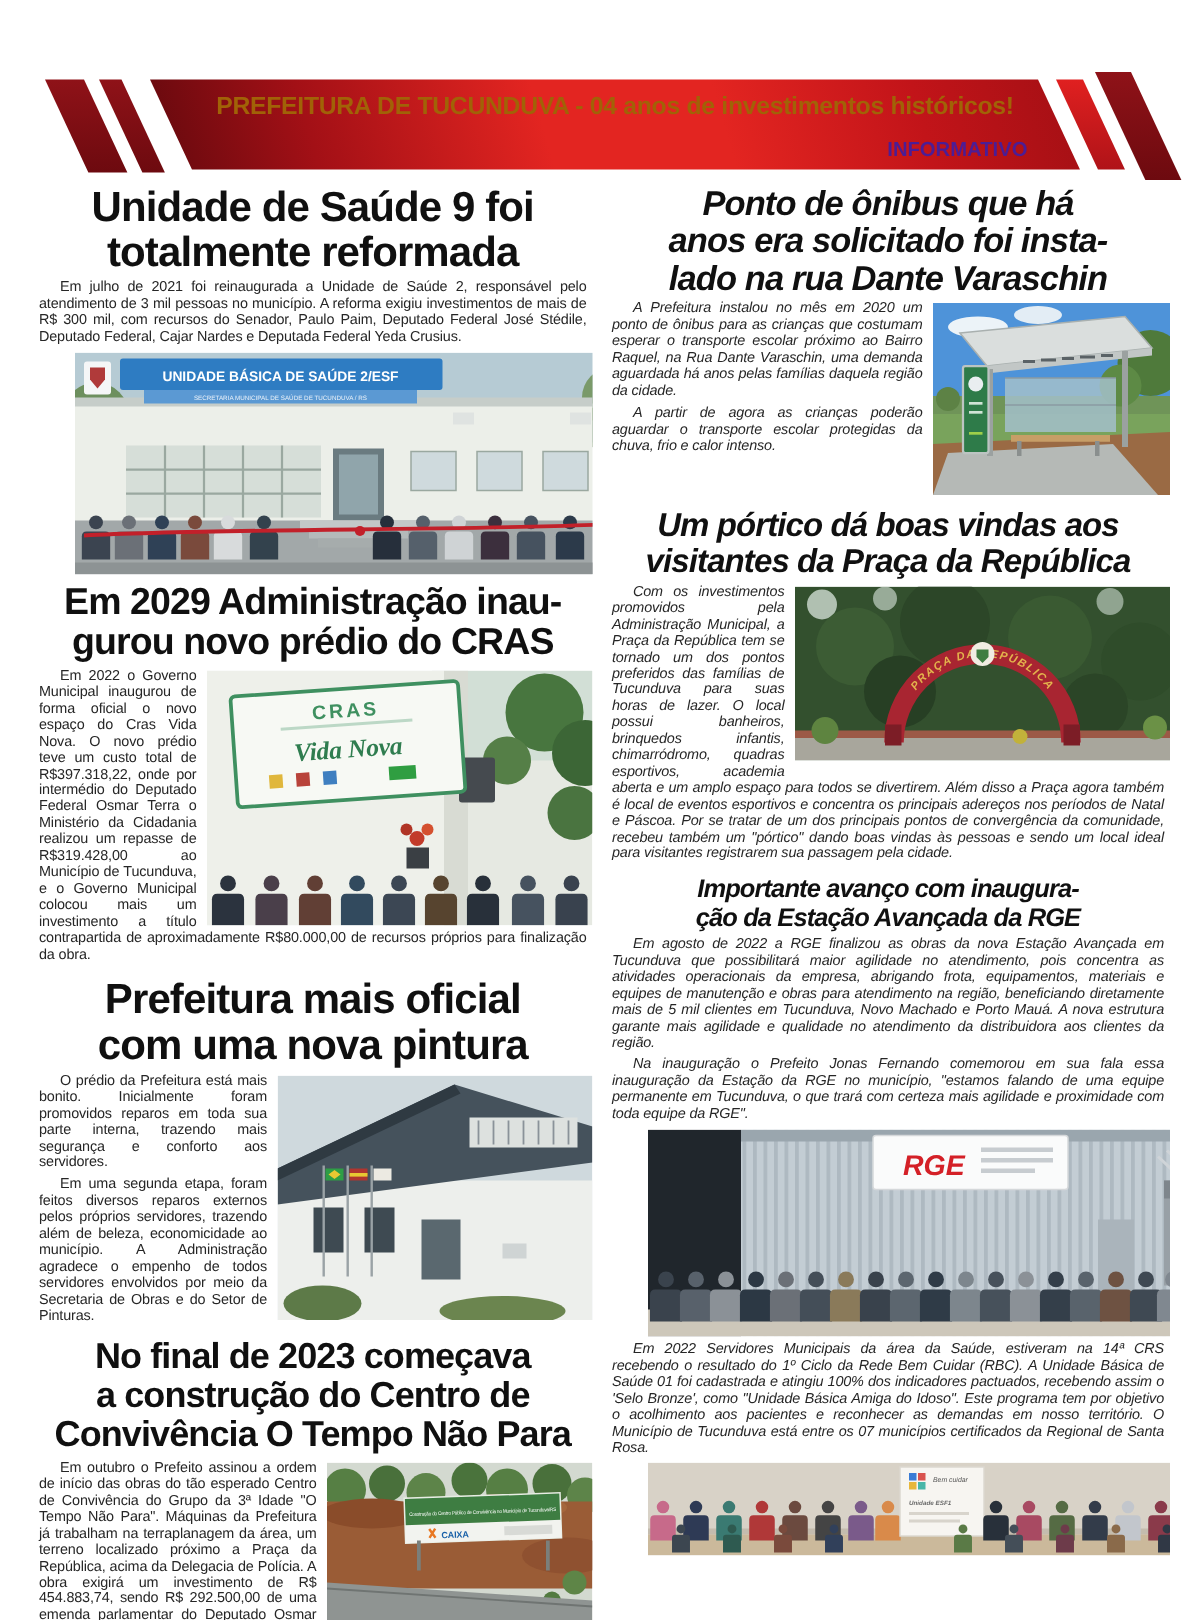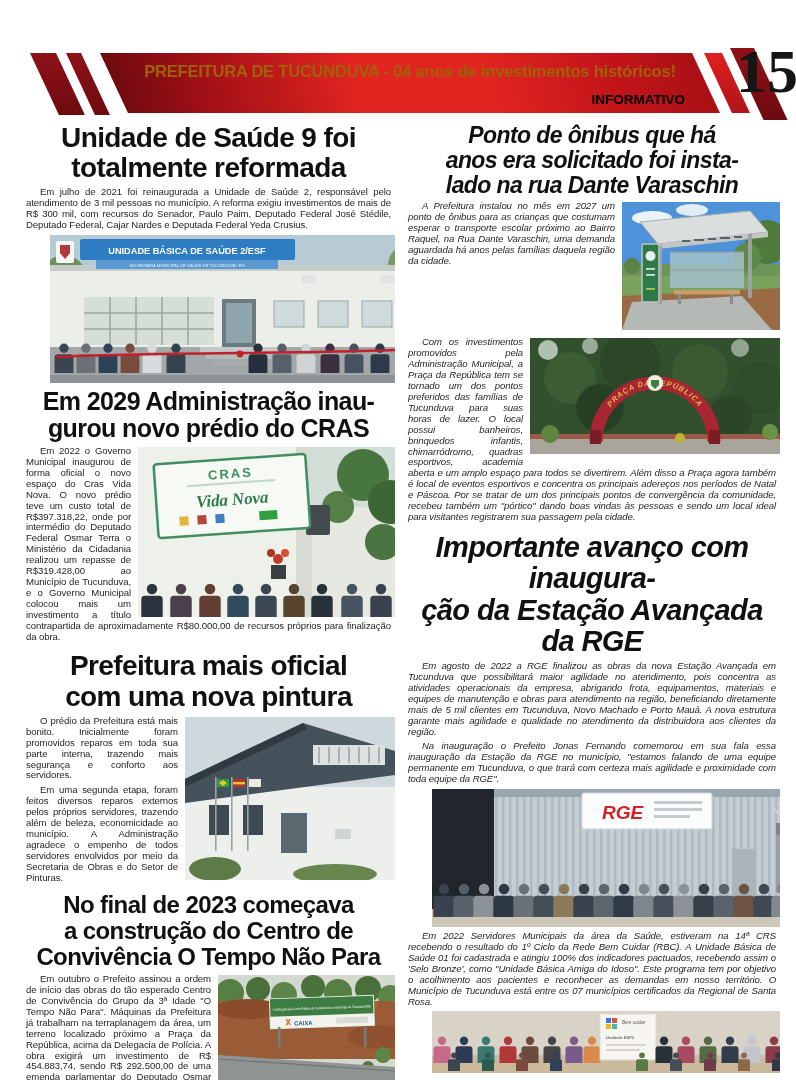"INFORMATIVO" .band-label { color: #000000 -> #4c1d95 }
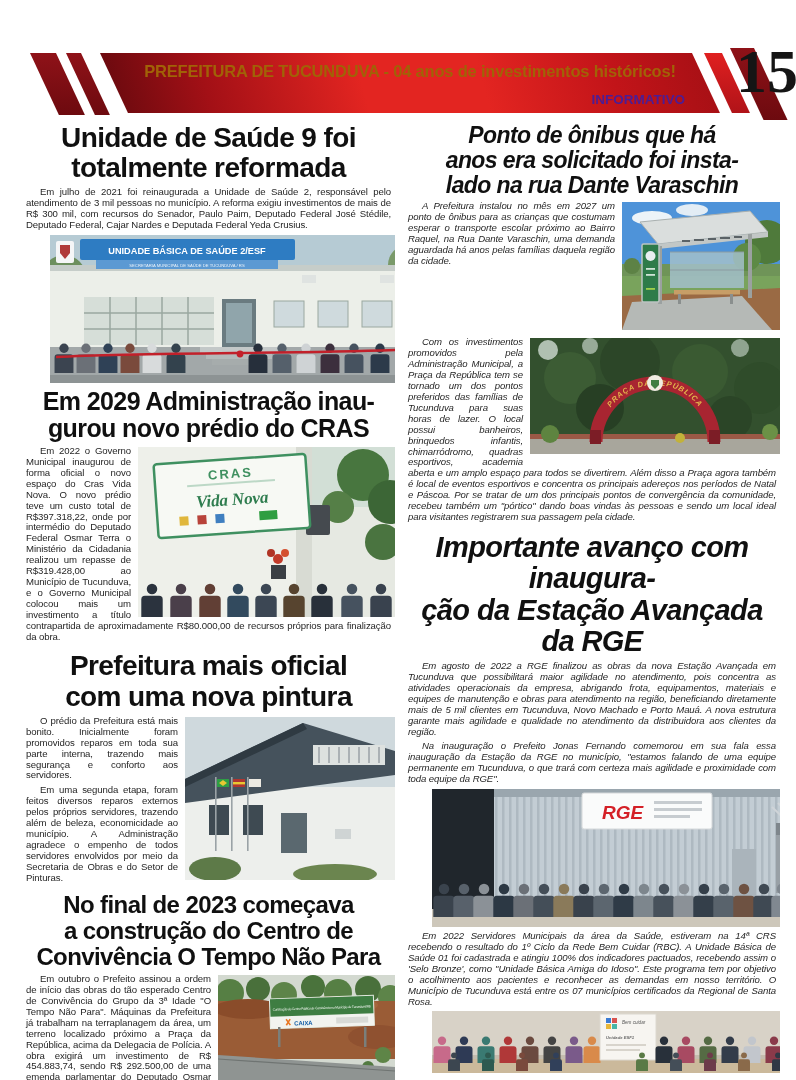"15" div.page-number { html: <div>15</div> -> none }
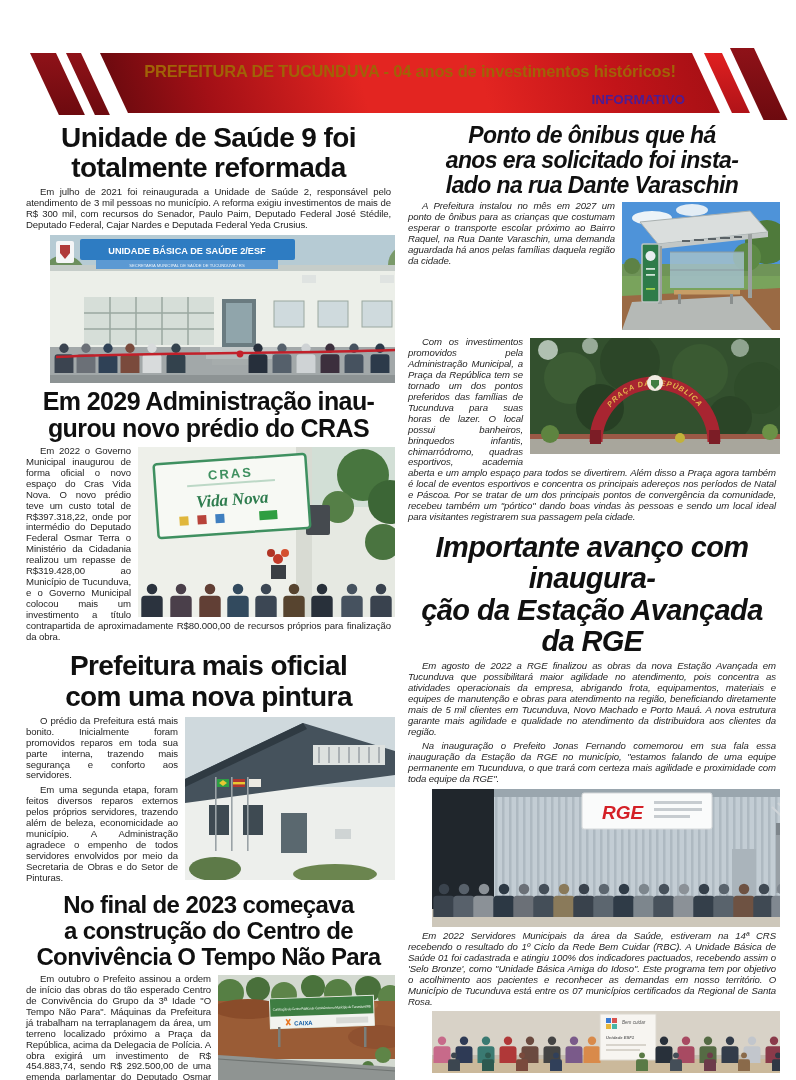"A Prefeitura instalou no mês" p { text: 2027 -> 2020 }
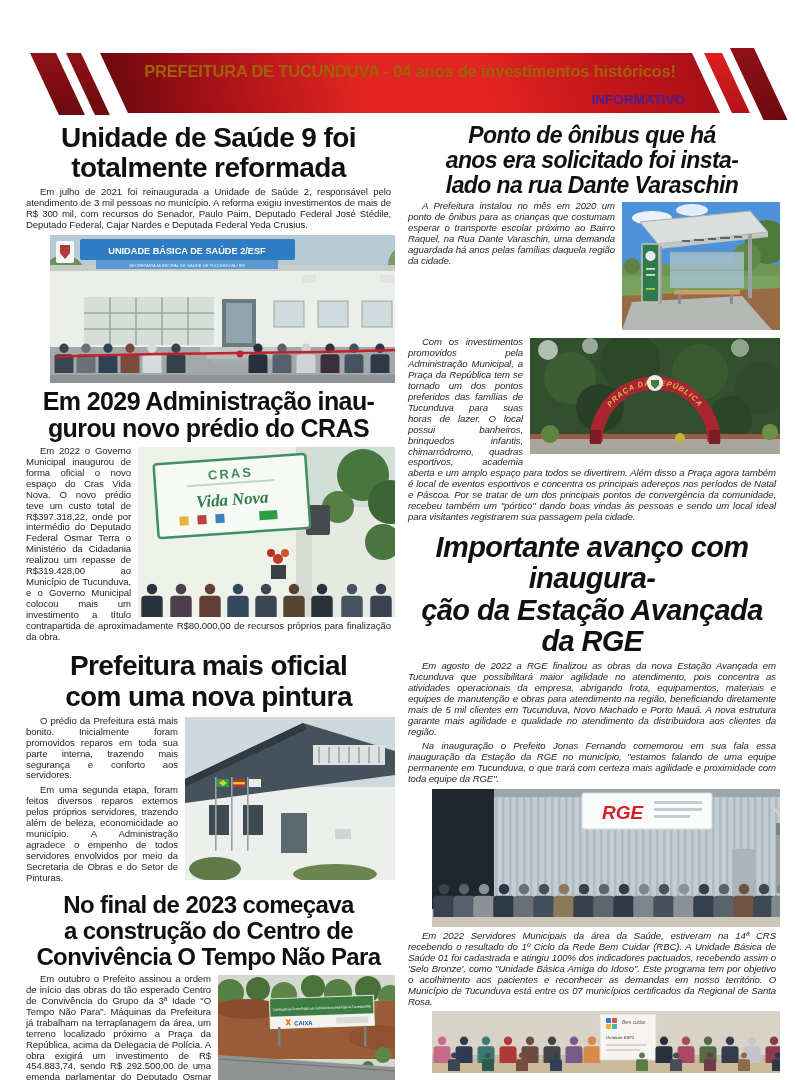"A partir de agora as" p { html: none -> <p>A partir de agora as crianças poderão aguardar o transporte escolar protegidas da chuva, frio e calor intenso.</p> }
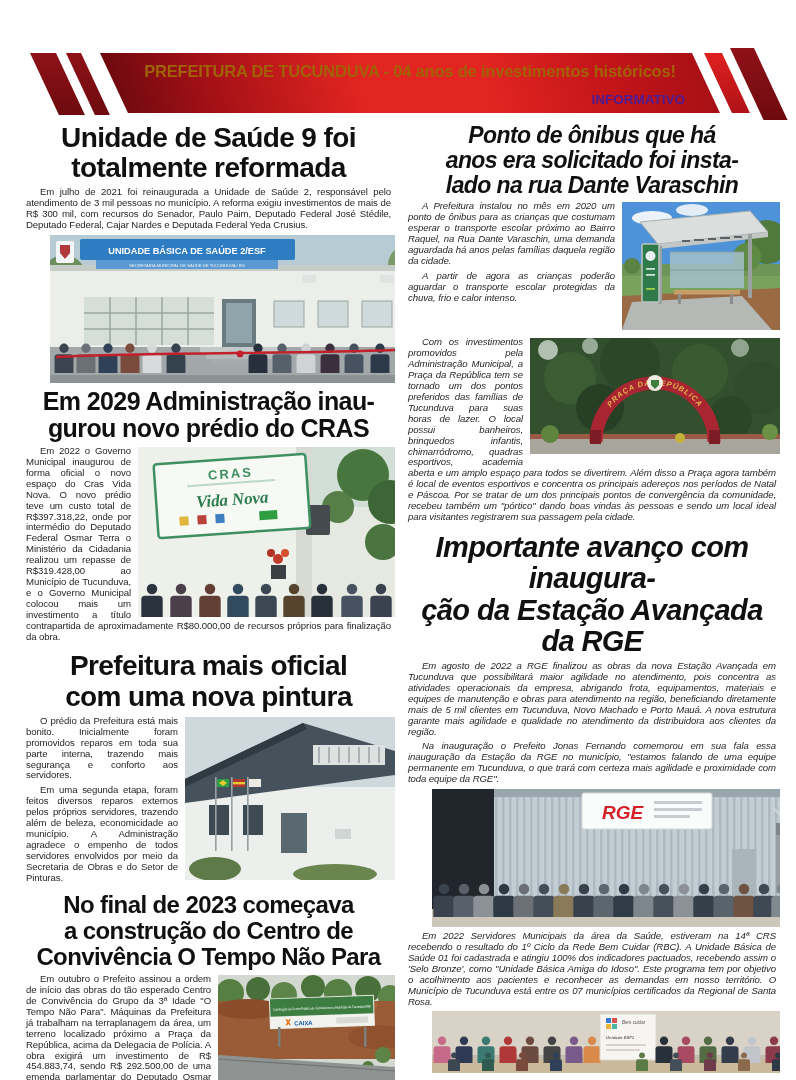"Um pórtico dá boas vindas" h1.headline { html: none -> <h1>Um pórtico dá boas vindas aos visitantes da Praça da República</h1> }
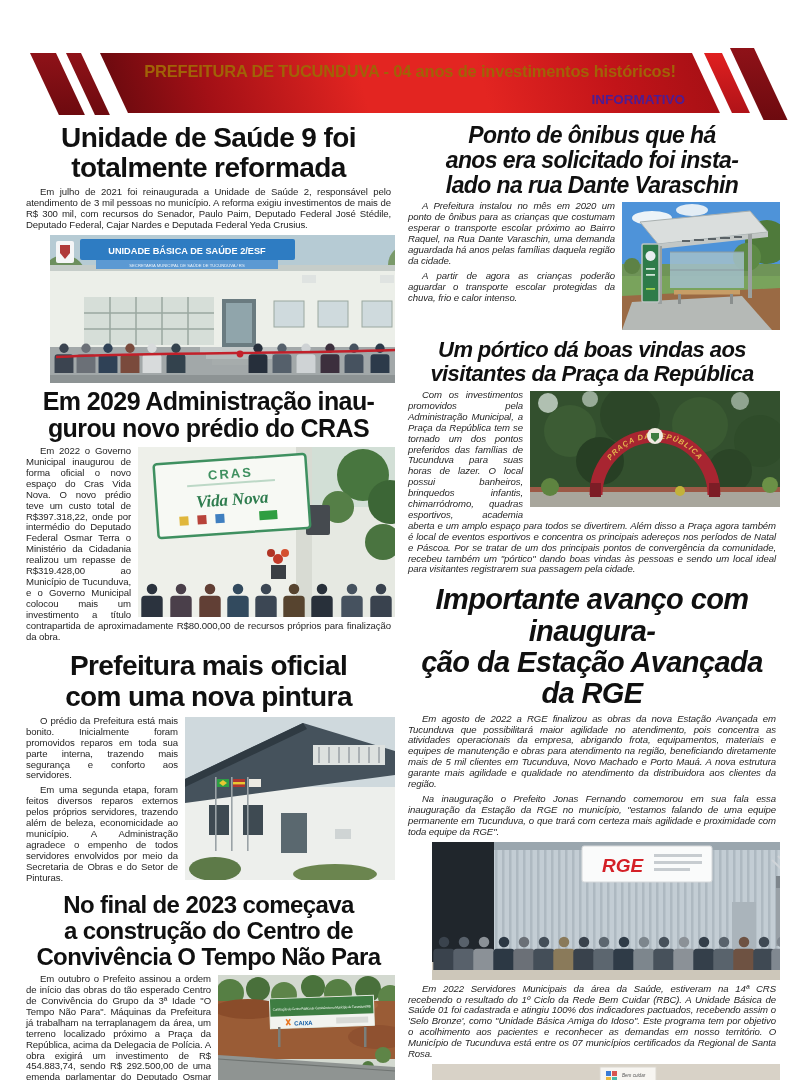"Importante avanço com inaugura-" .h225 { font-size: 29px -> 17px }
